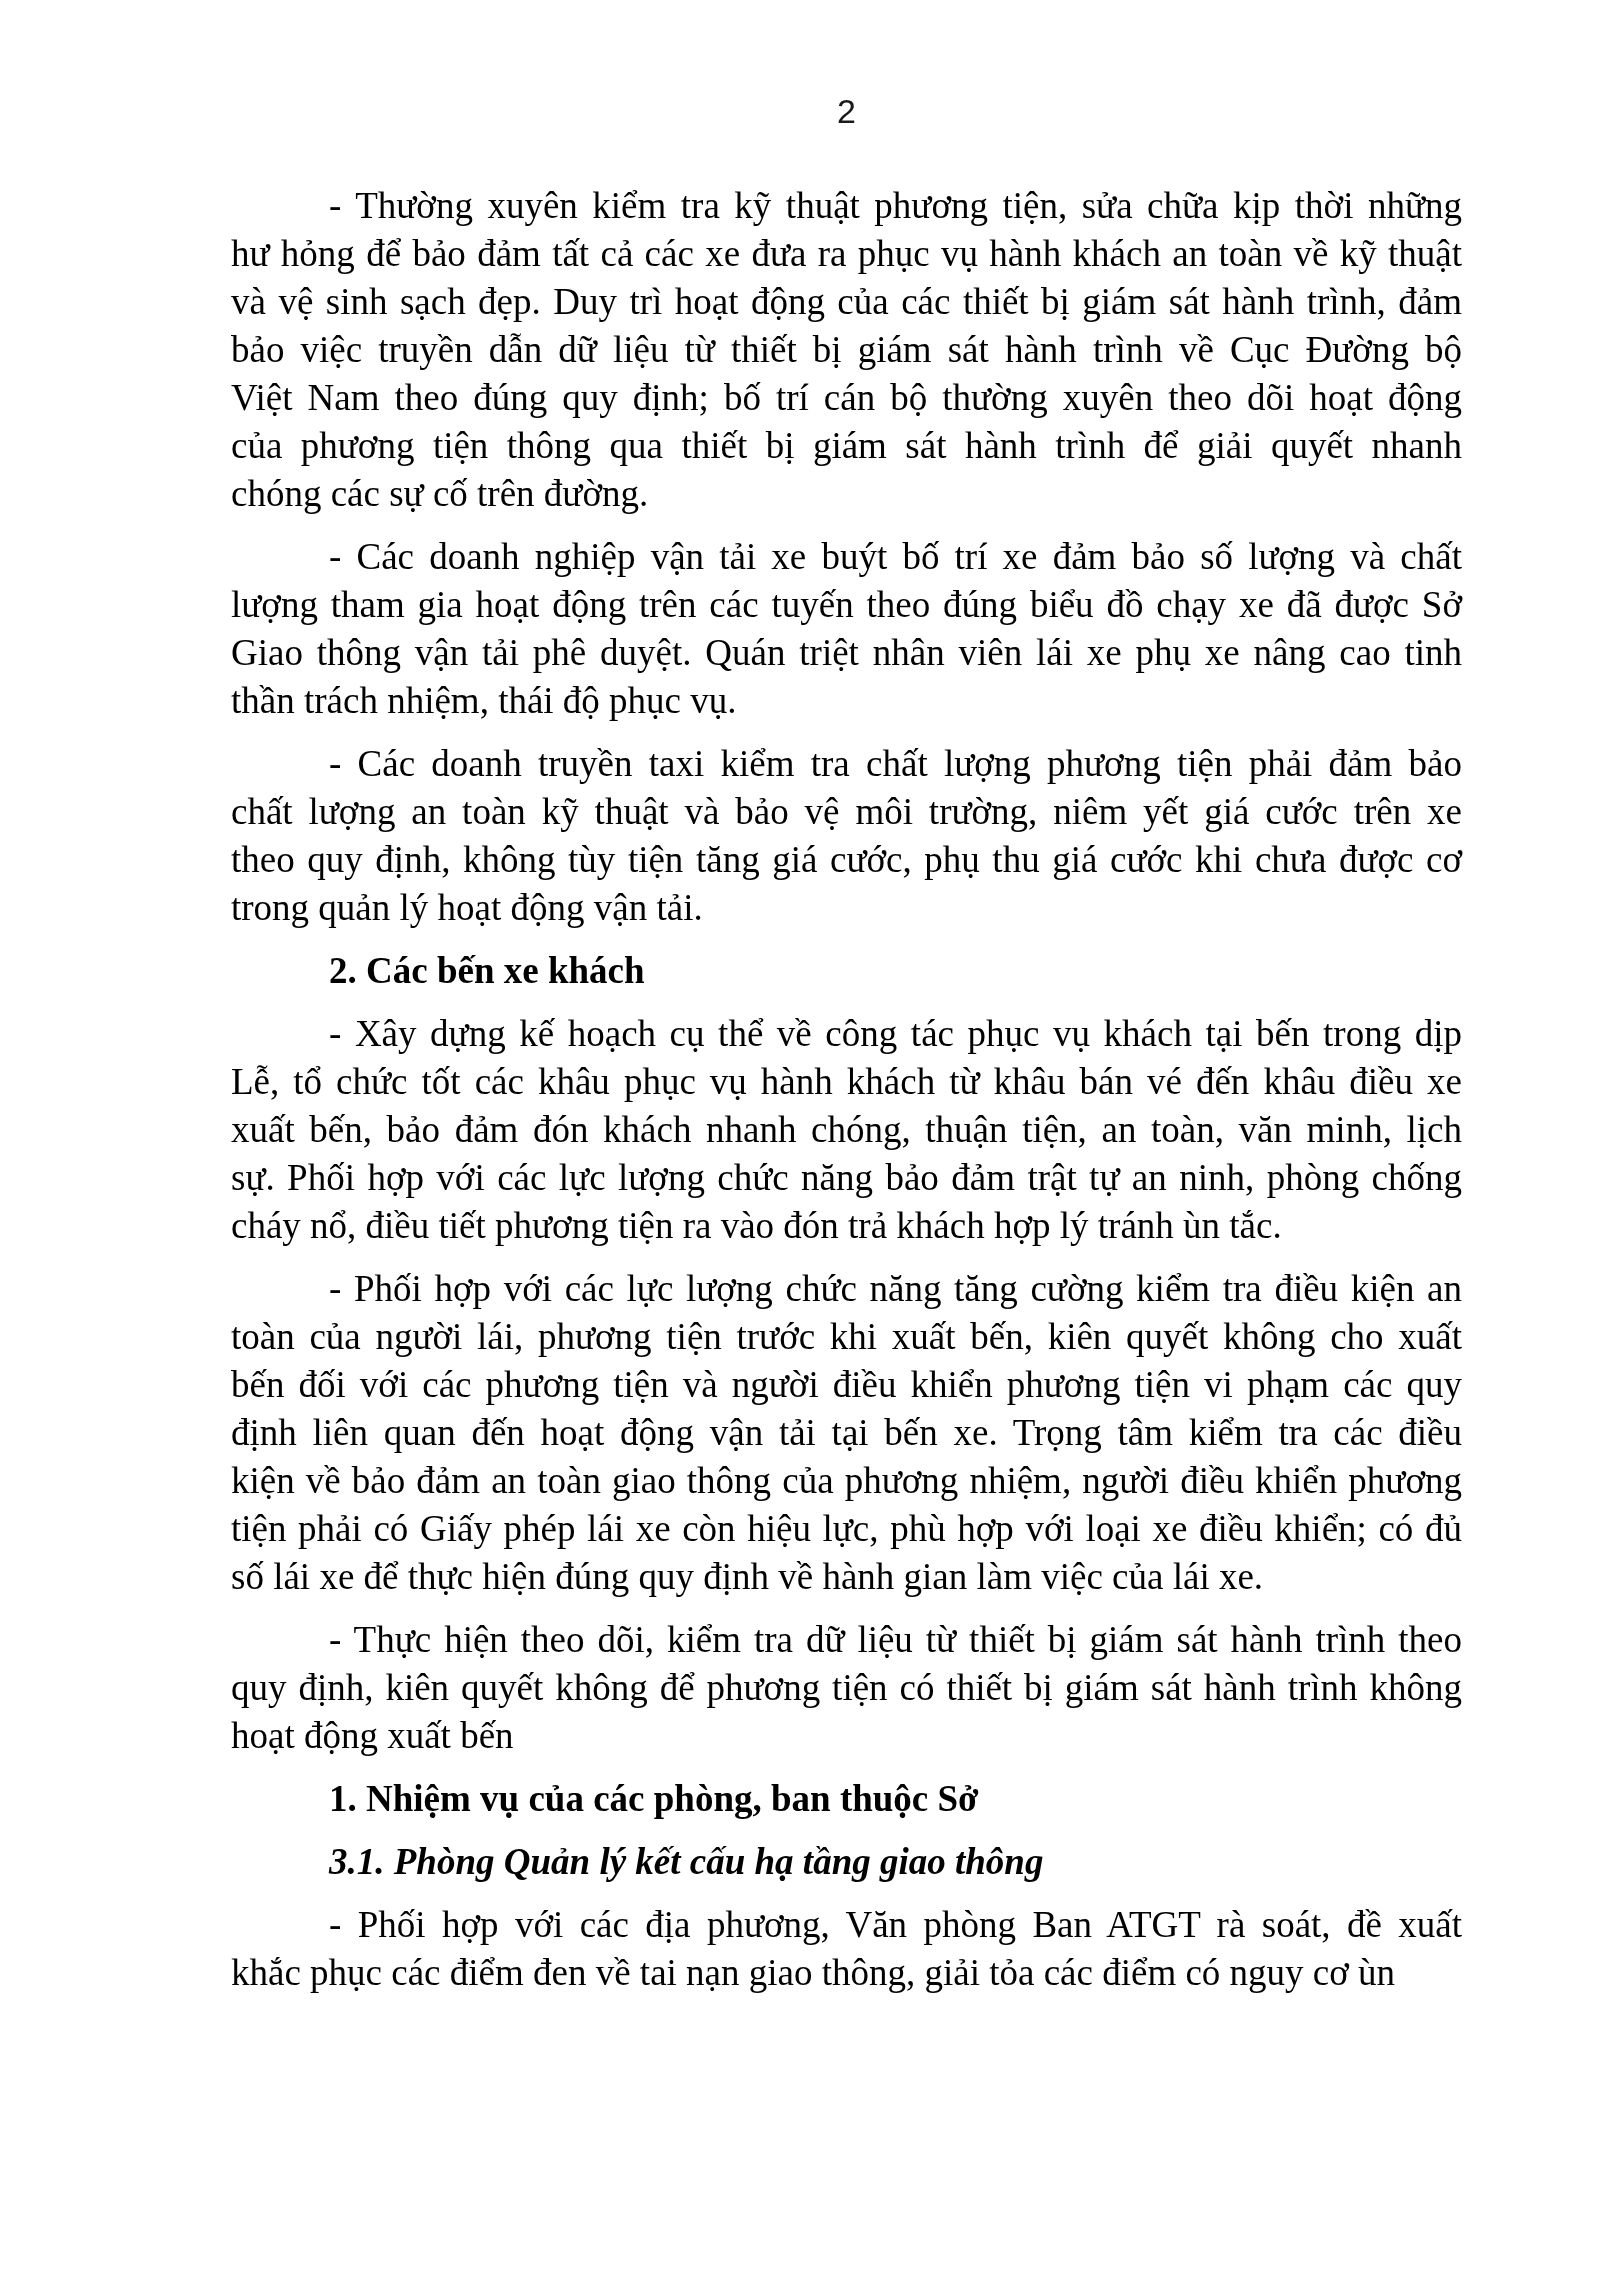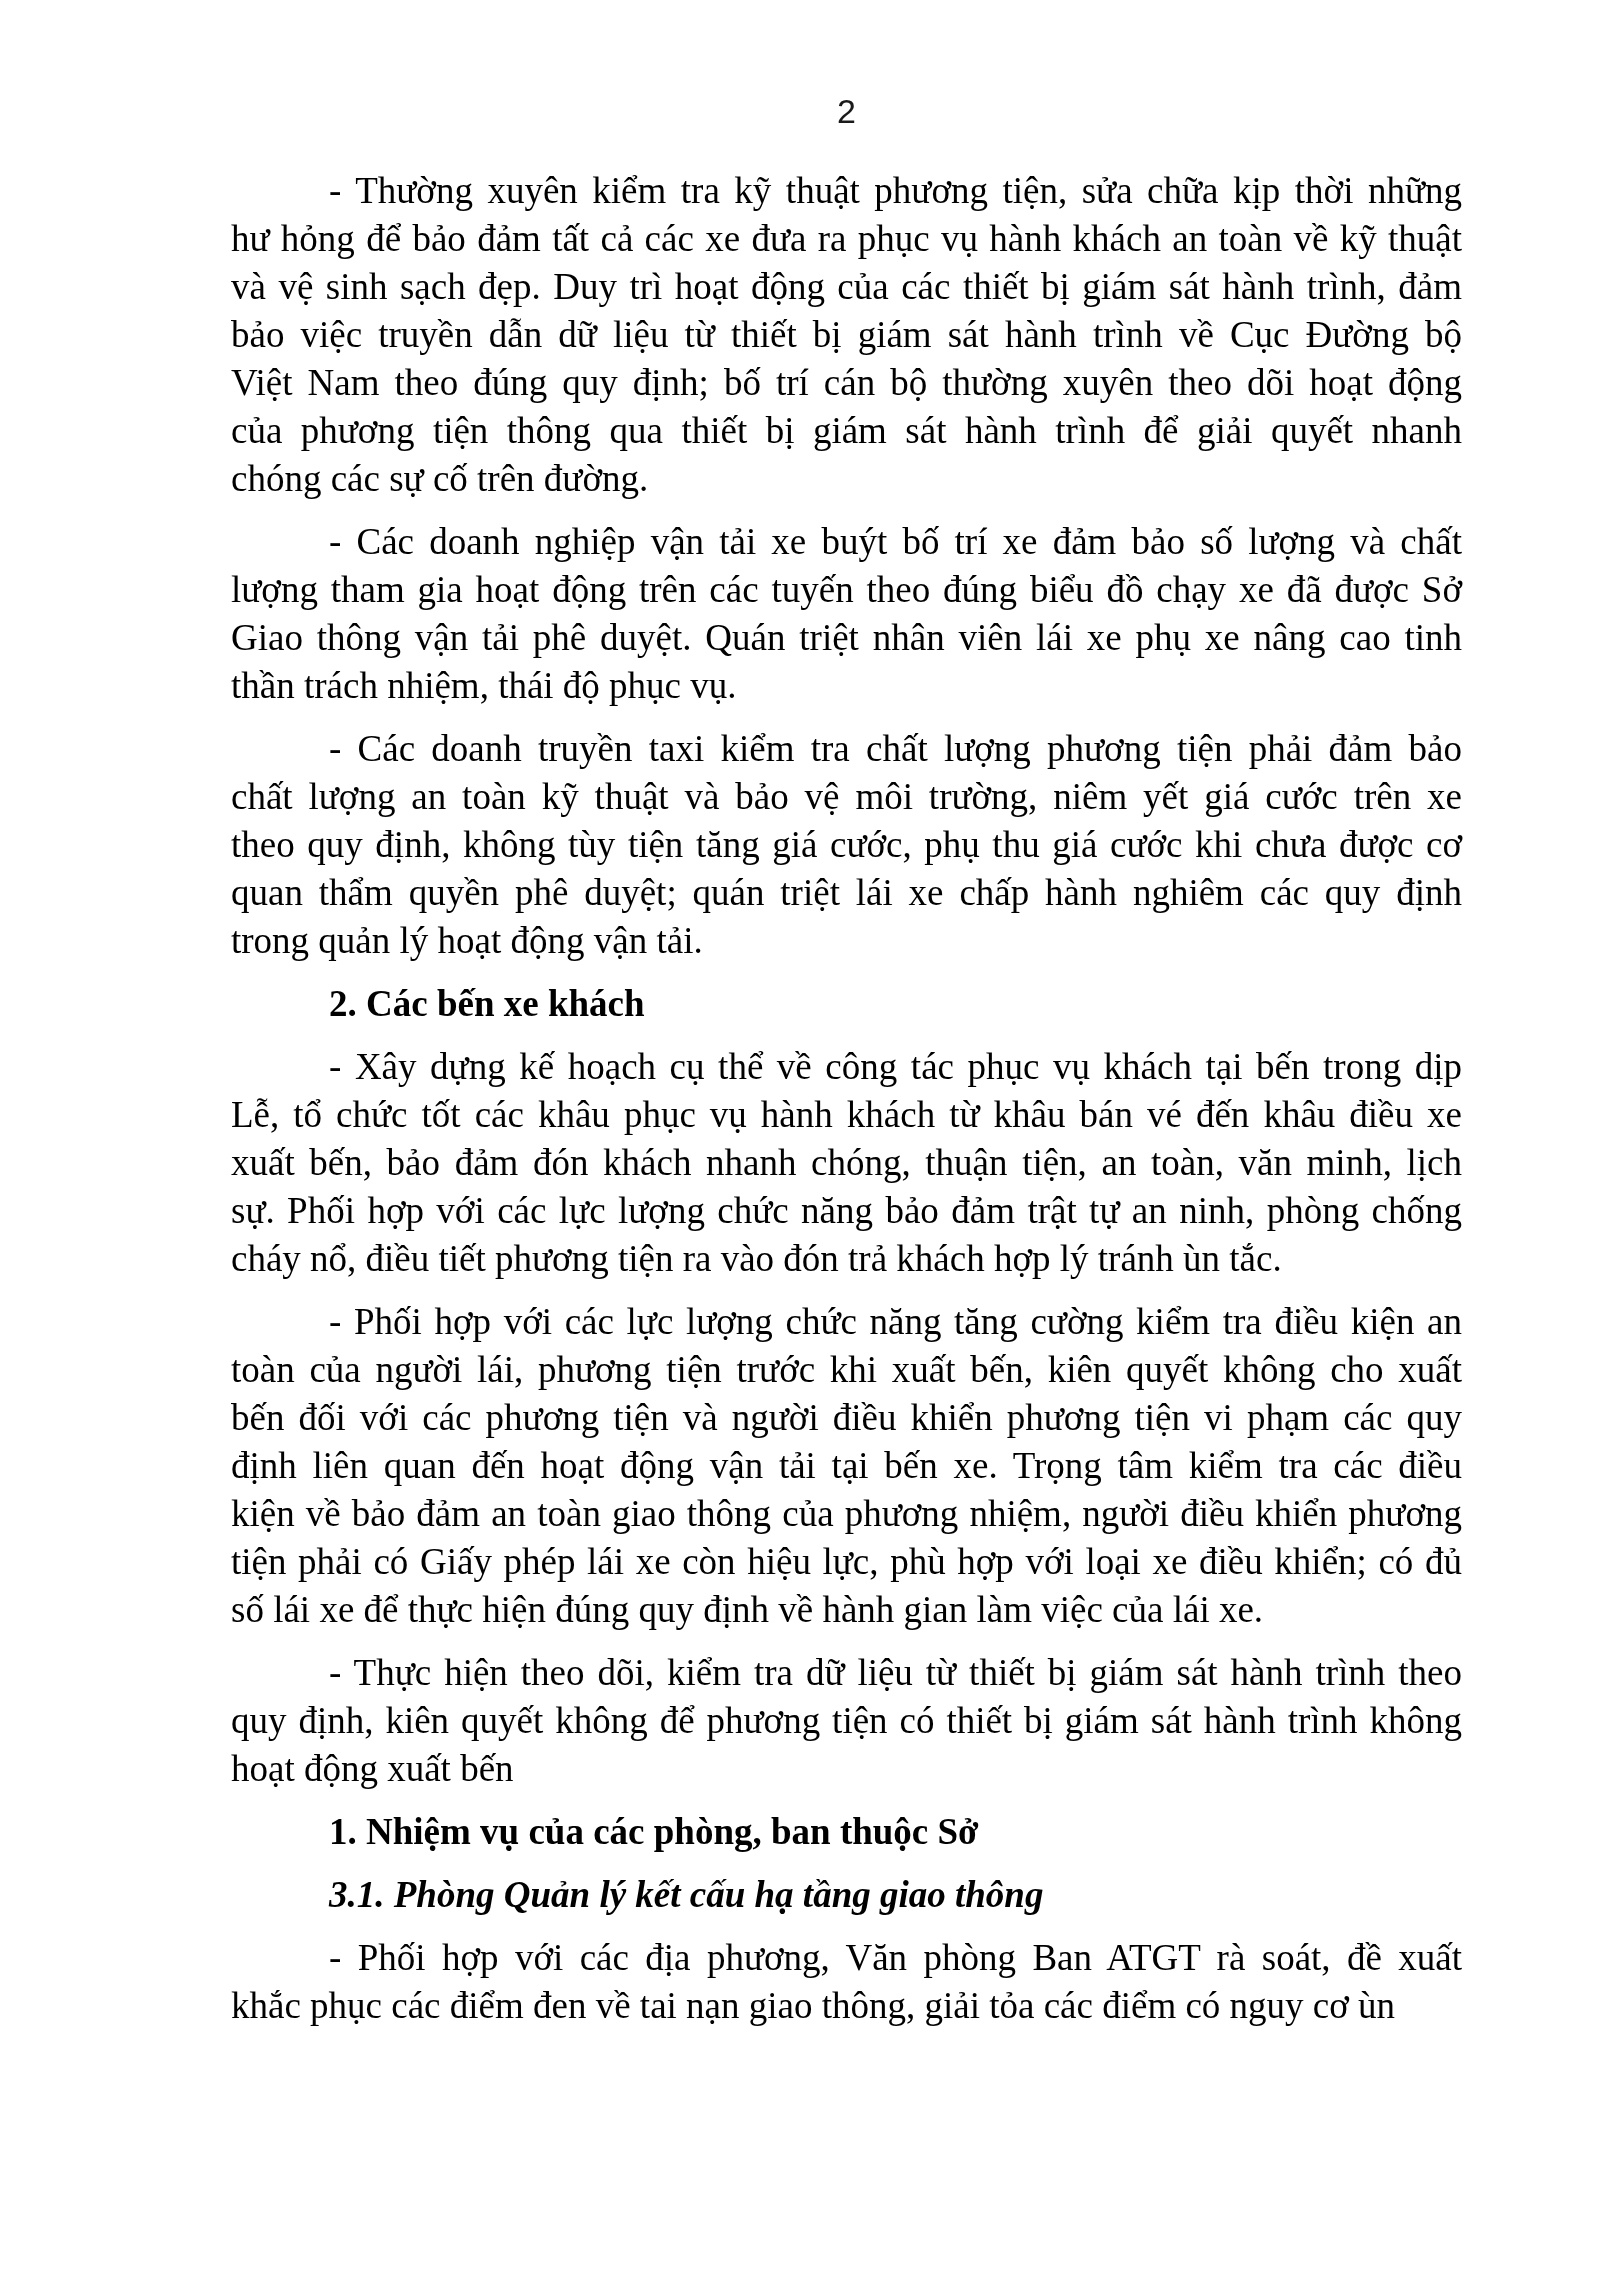"- Thường xuyên kiểm tra" .content { top: 167px -> 182px }
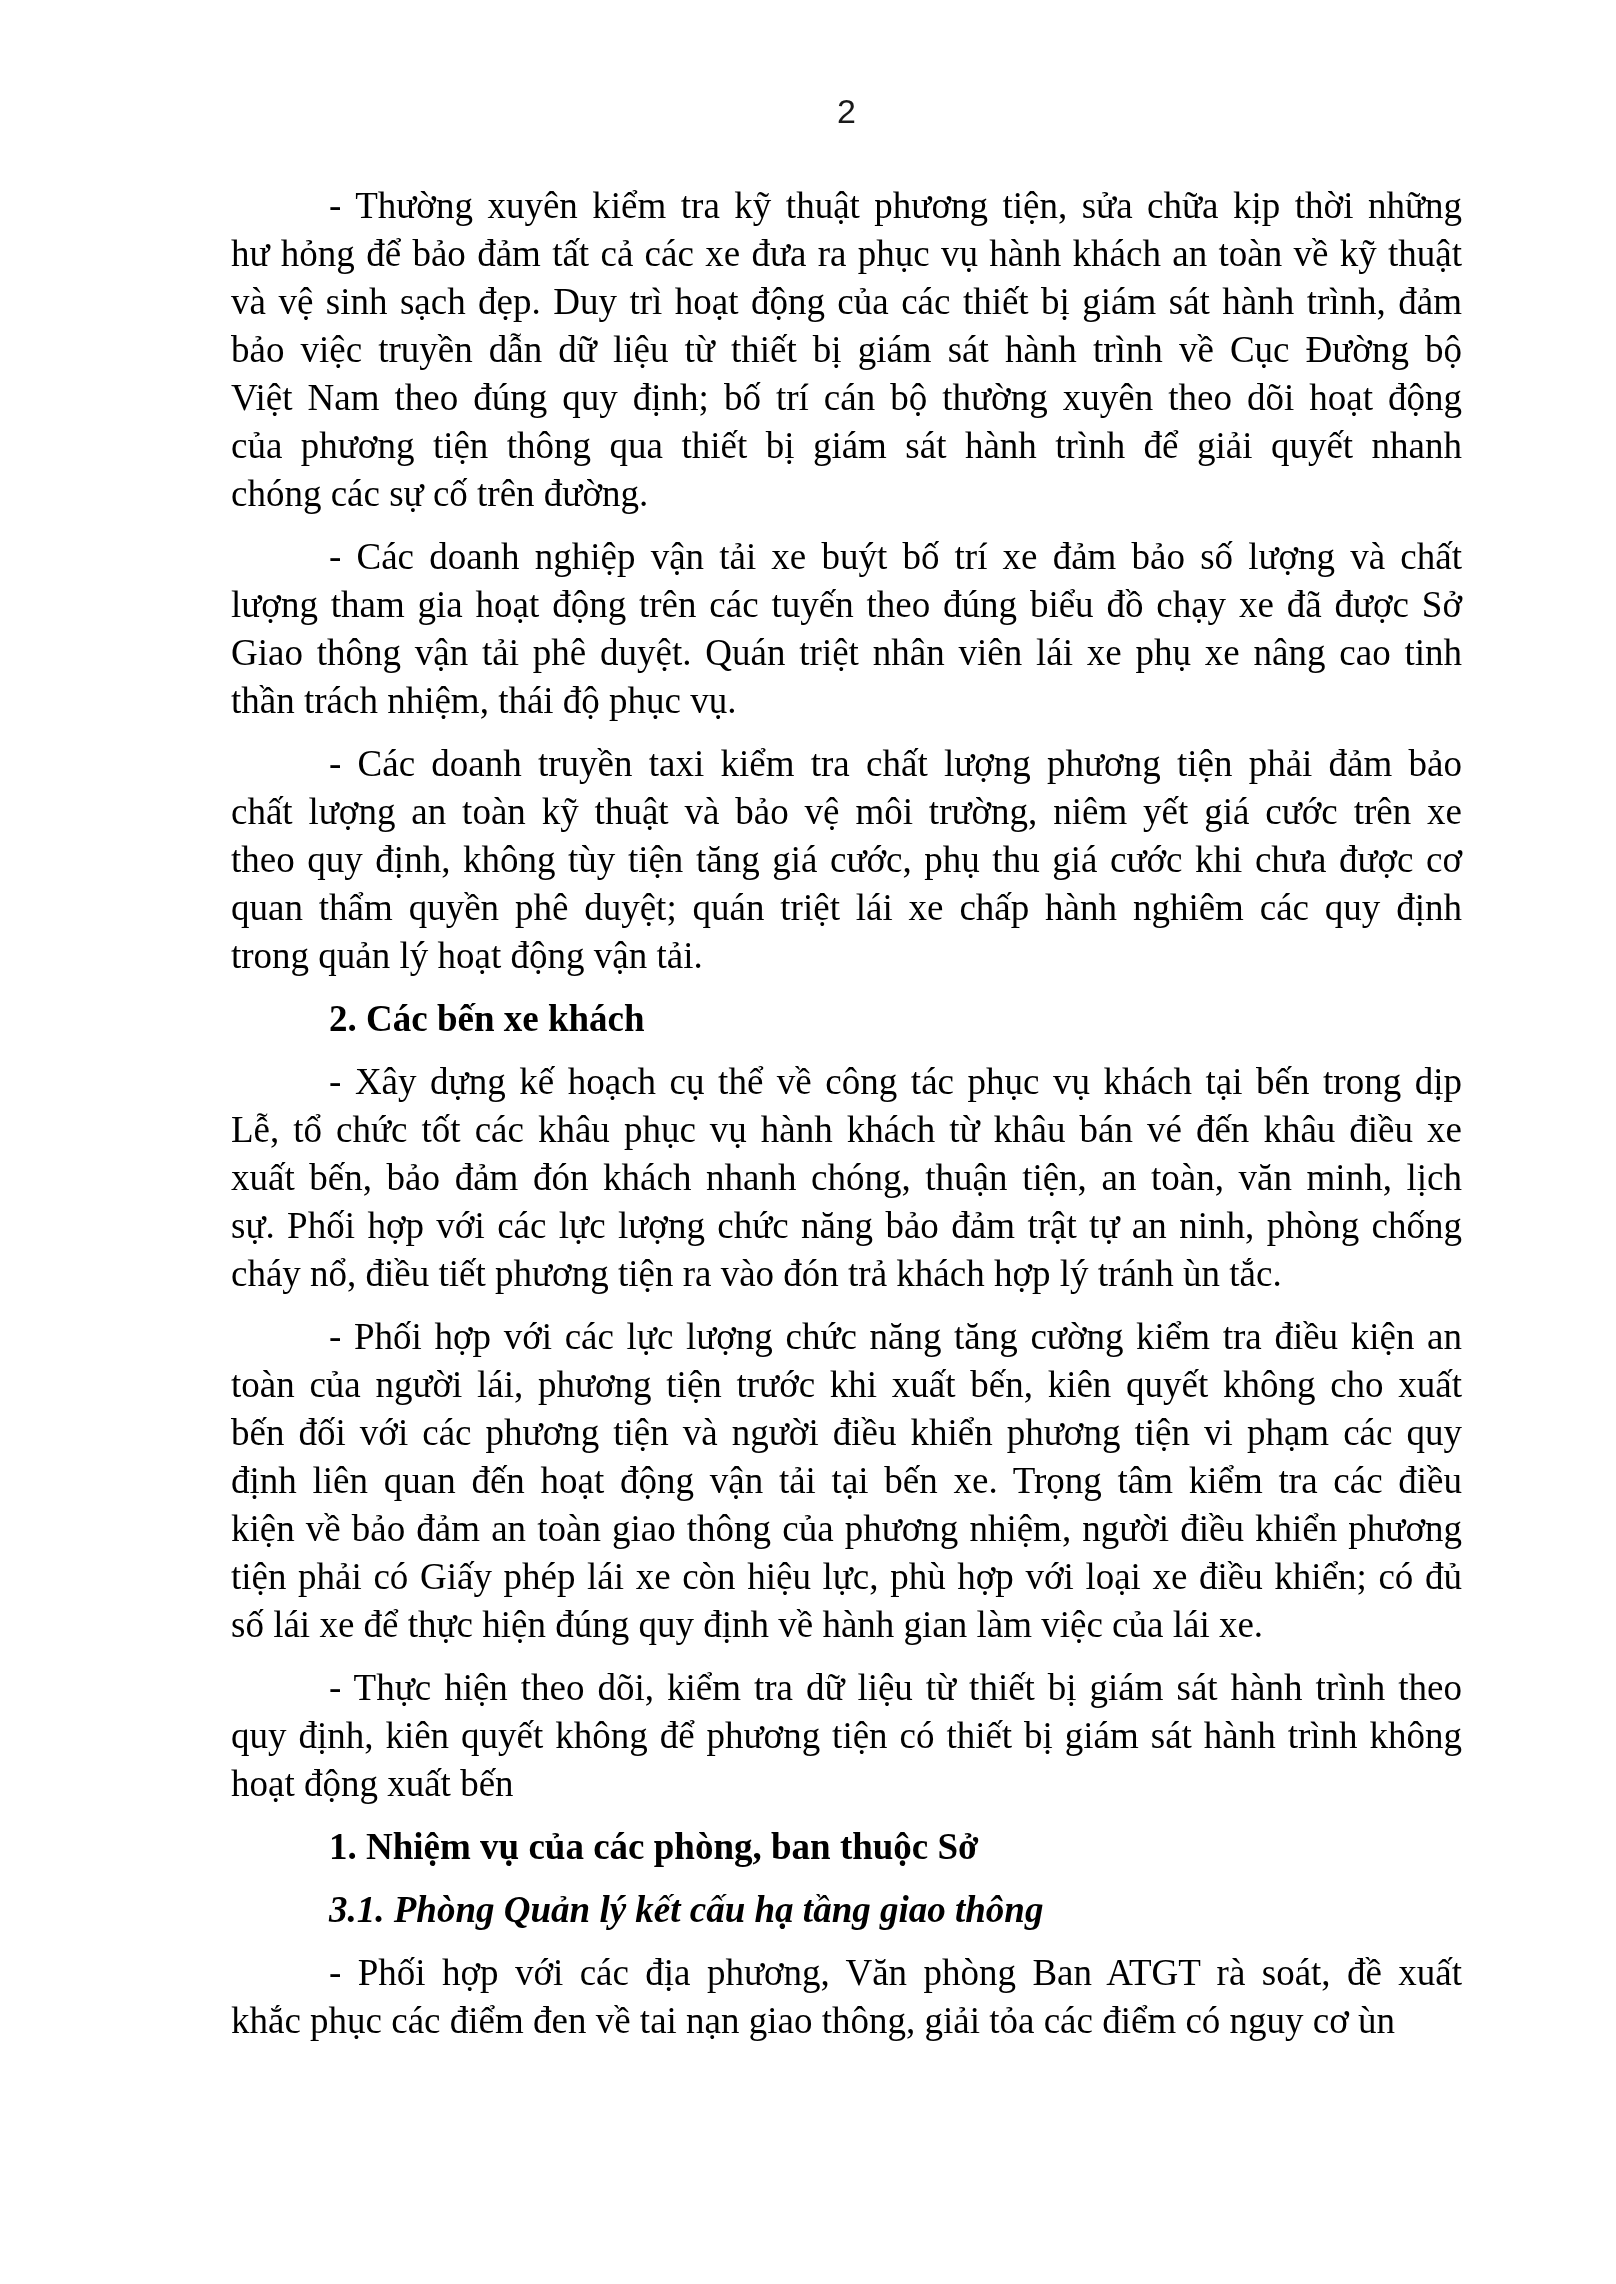"quan thẩm quyền phê duyệt;" div.line { html: <div>quan thẩm quyền phê duyệt; quán triệt lái xe chấp hành nghiêm các quy định</div> -> none }
